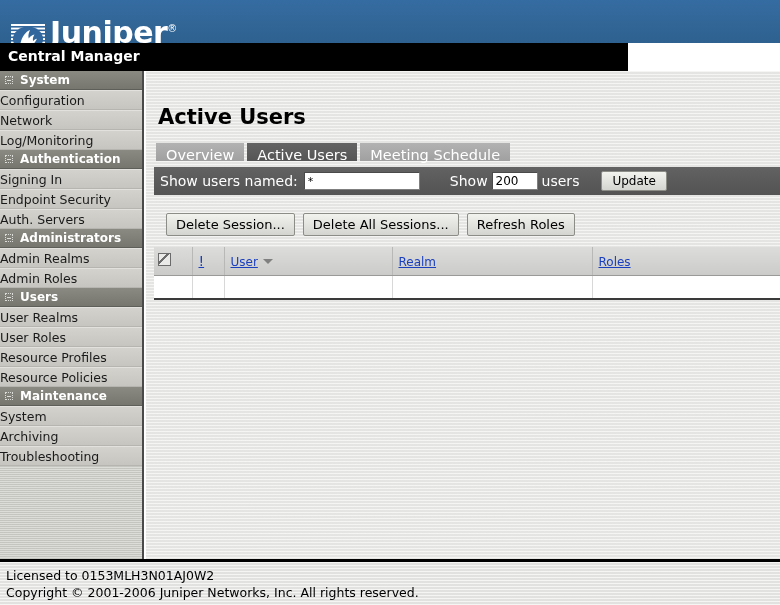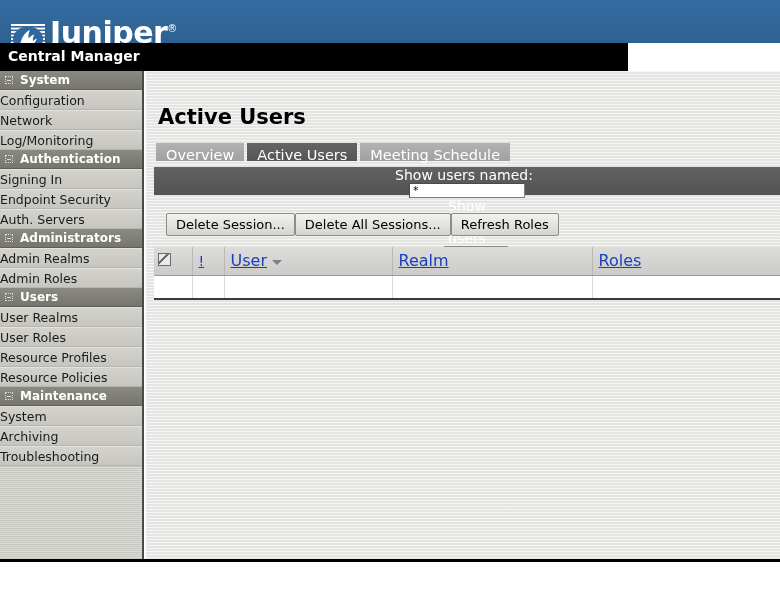"Show users named:" .filter-bar { flex-direction: column -> none }
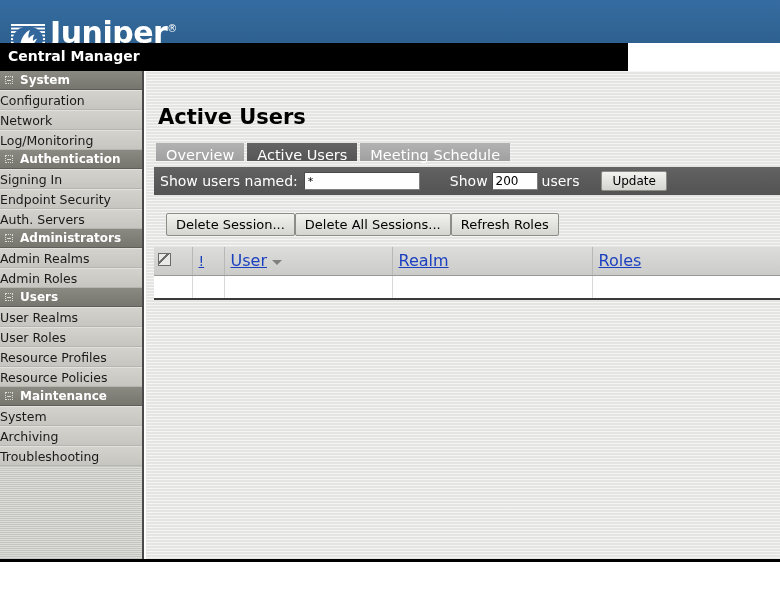"Delete Session..." .action-row { gap: none -> 8px }
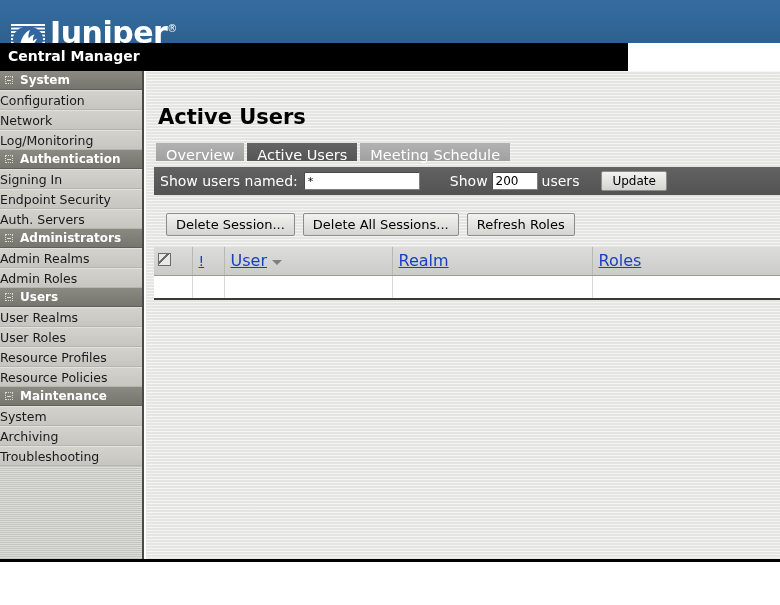"User" .col-link { font-size: 16px -> 12px }
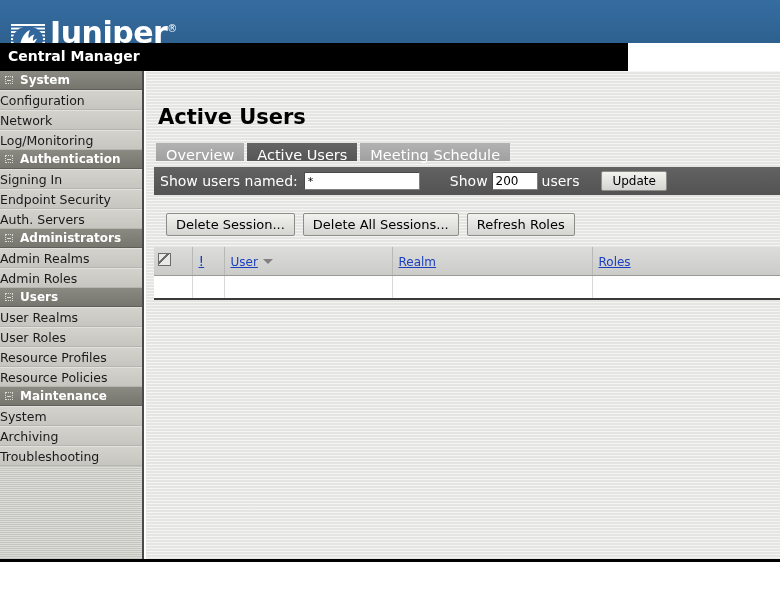"Licensed to 0153MLH3N01AJ0W2" div.footer { html: none -> <div> <div>Licensed to 0153MLH3N01AJ0W2</div> <div>Copyright © 2001-2006 Juniper Networks, Inc. All rights reserved.</div> </div> }
